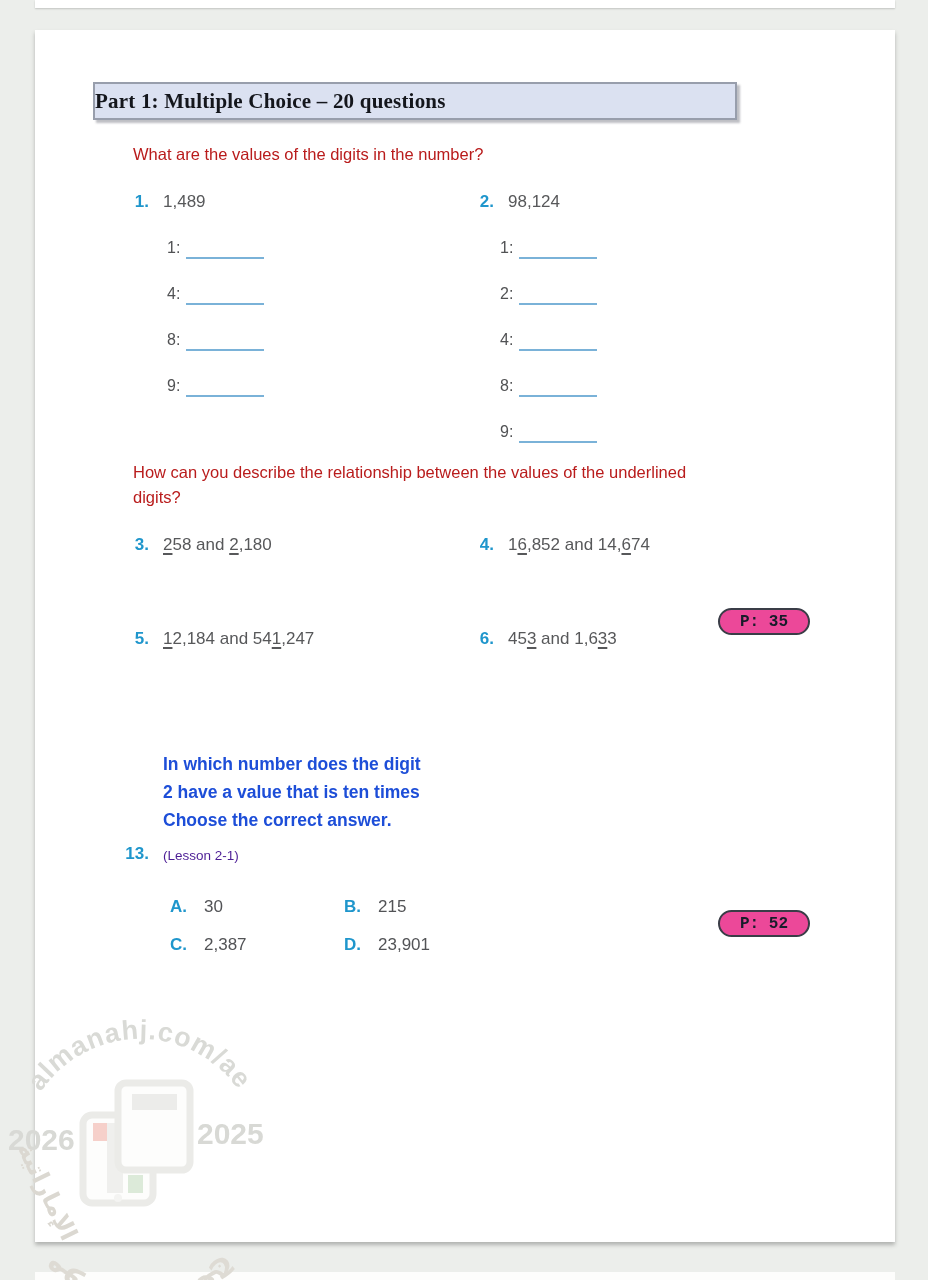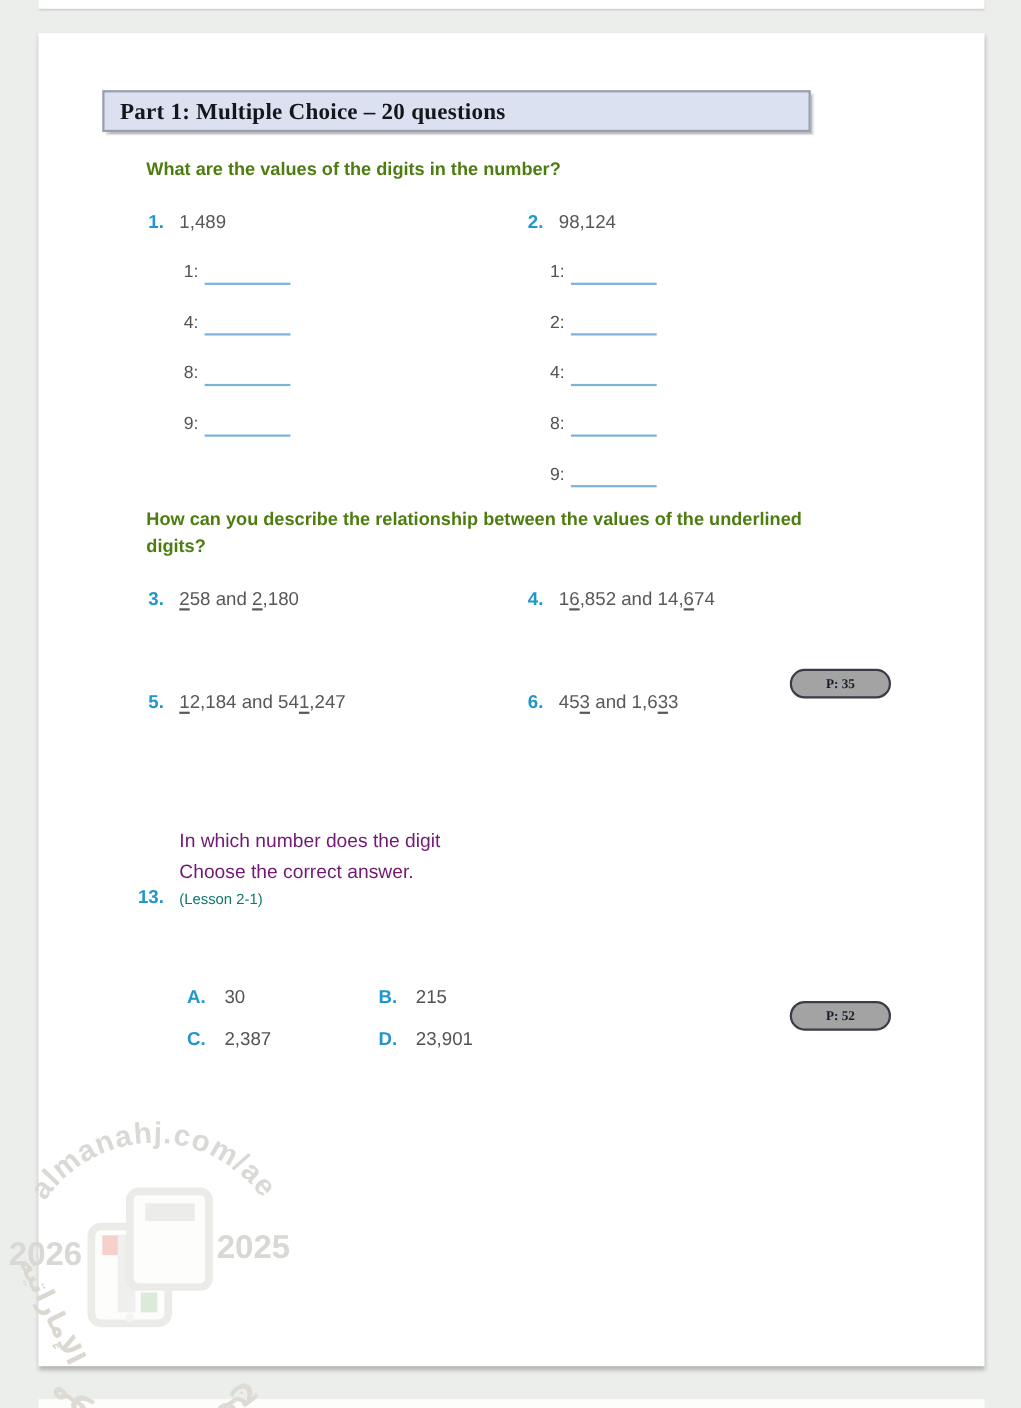"Part 1: Multiple Choice –" .header-bar { padding-left: 14px -> none }
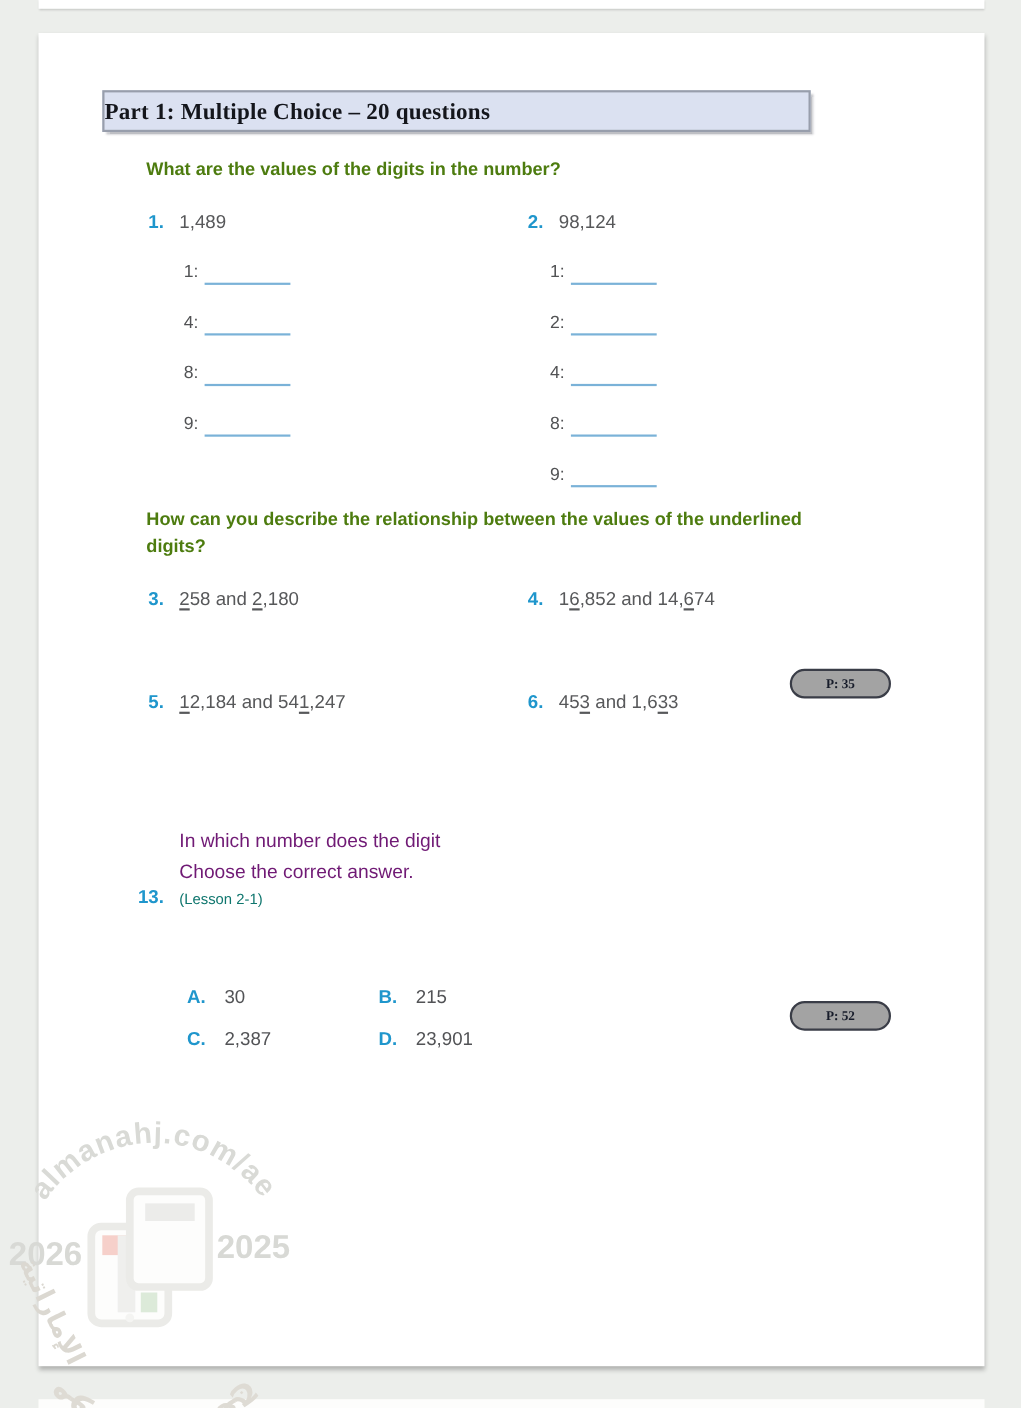"What are the values of" .prompt { color: #4d7c0f -> #b91c1c; font-weight: bold -> normal }
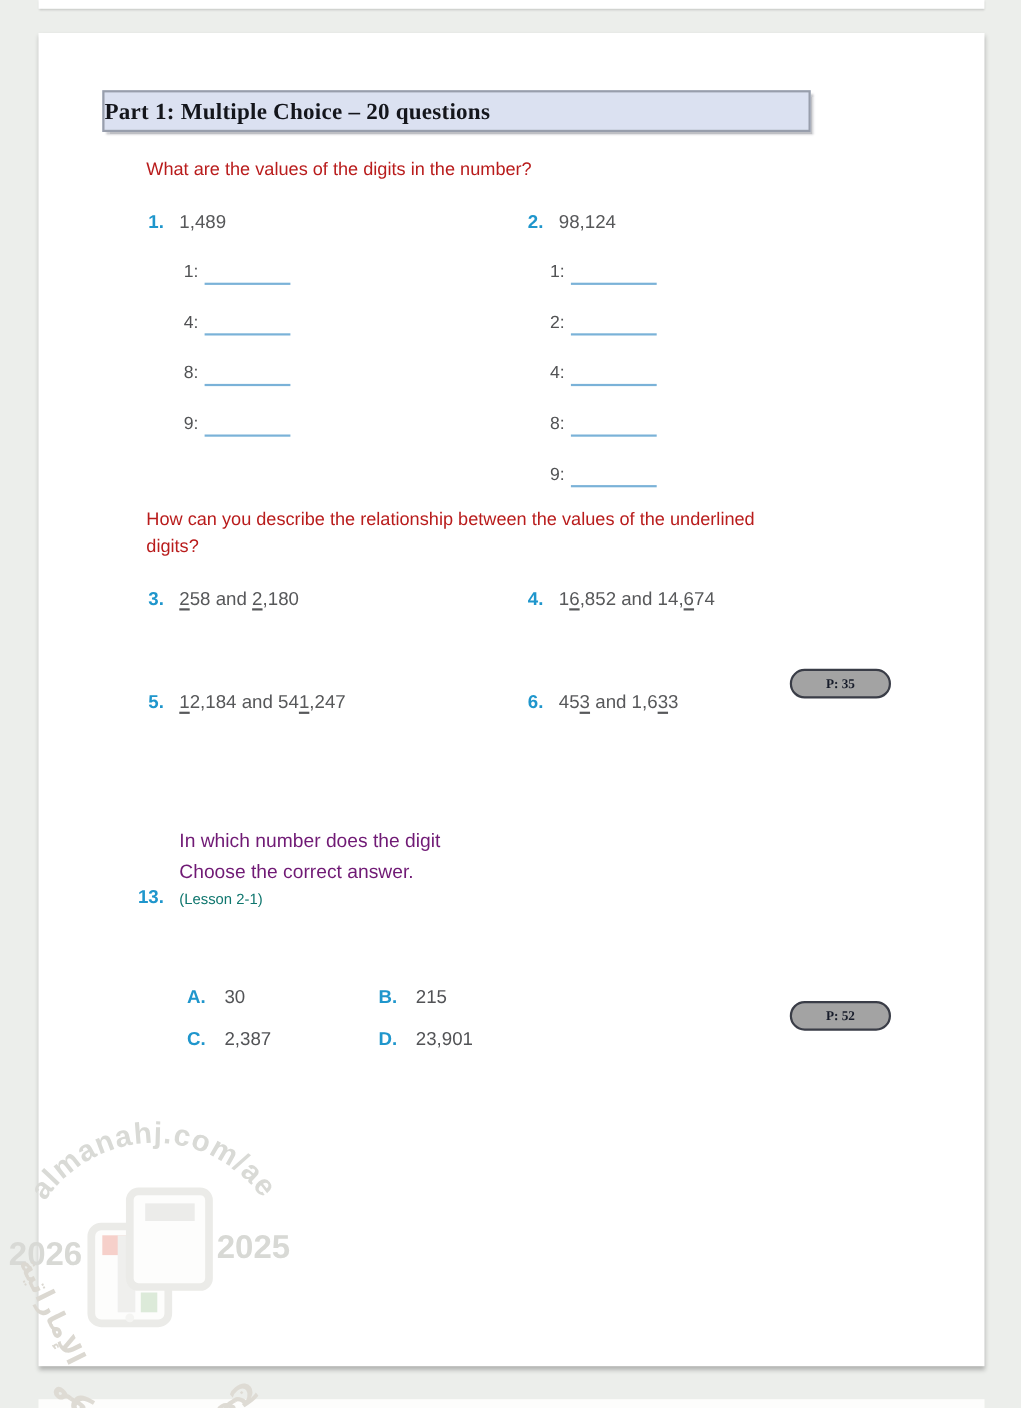"P: 35" .page-badge { background: #a3a3a3 -> #ec4899; font-family: Liberation Serif, serif -> Liberation Mono, monospace; font-size: 12px -> 16px }
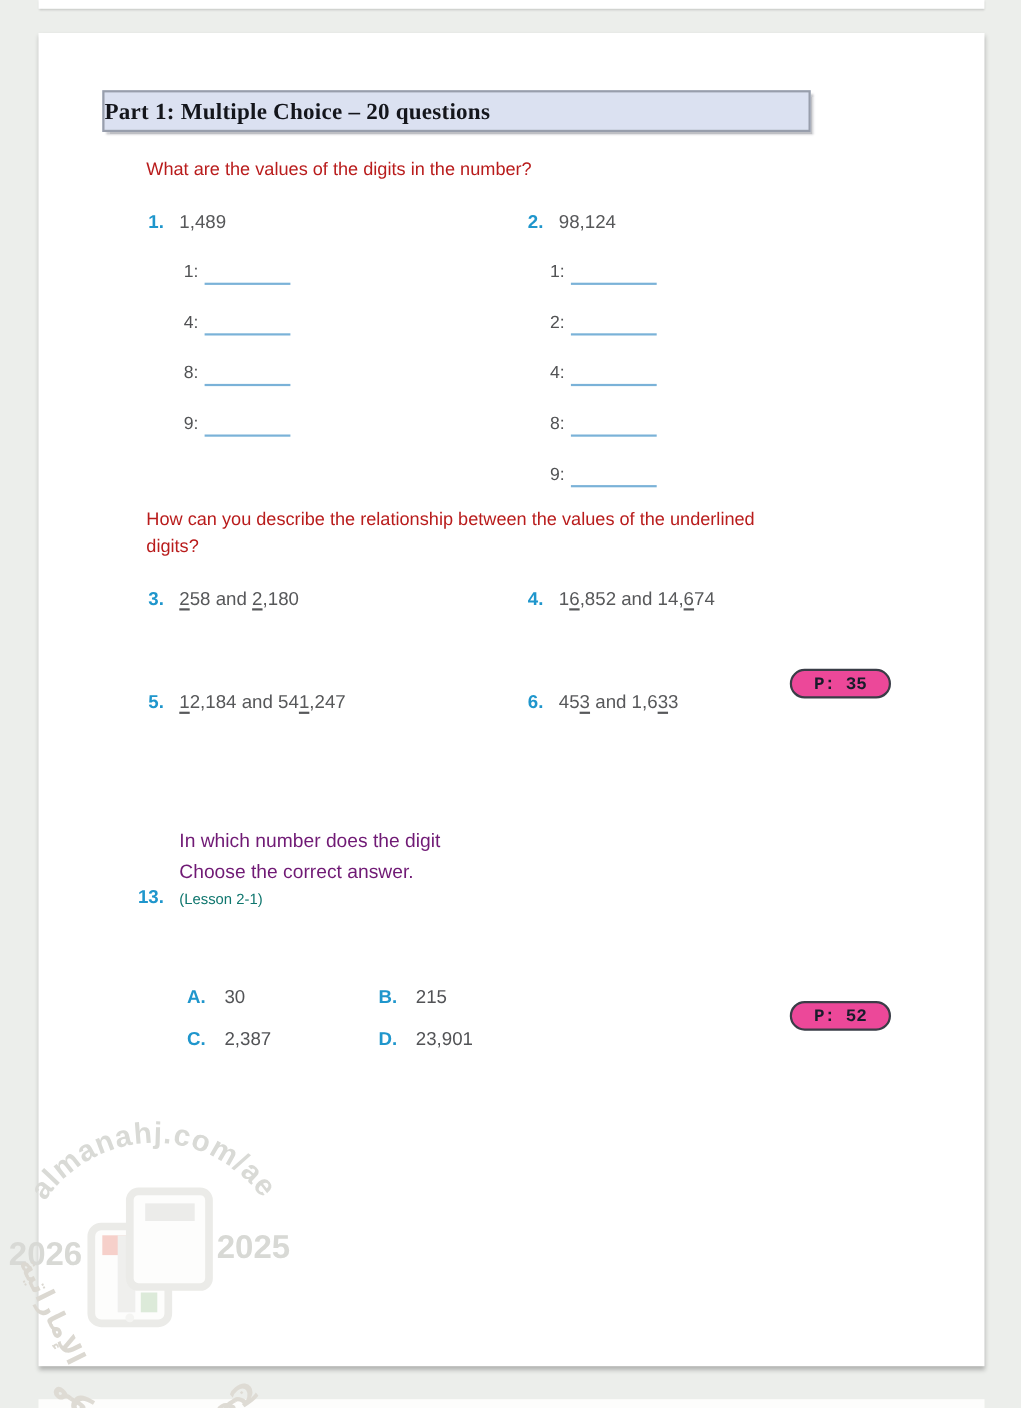"In which number does the" .q13-line { color: #701a75 -> #1d4ed8; font-weight: none -> bold }
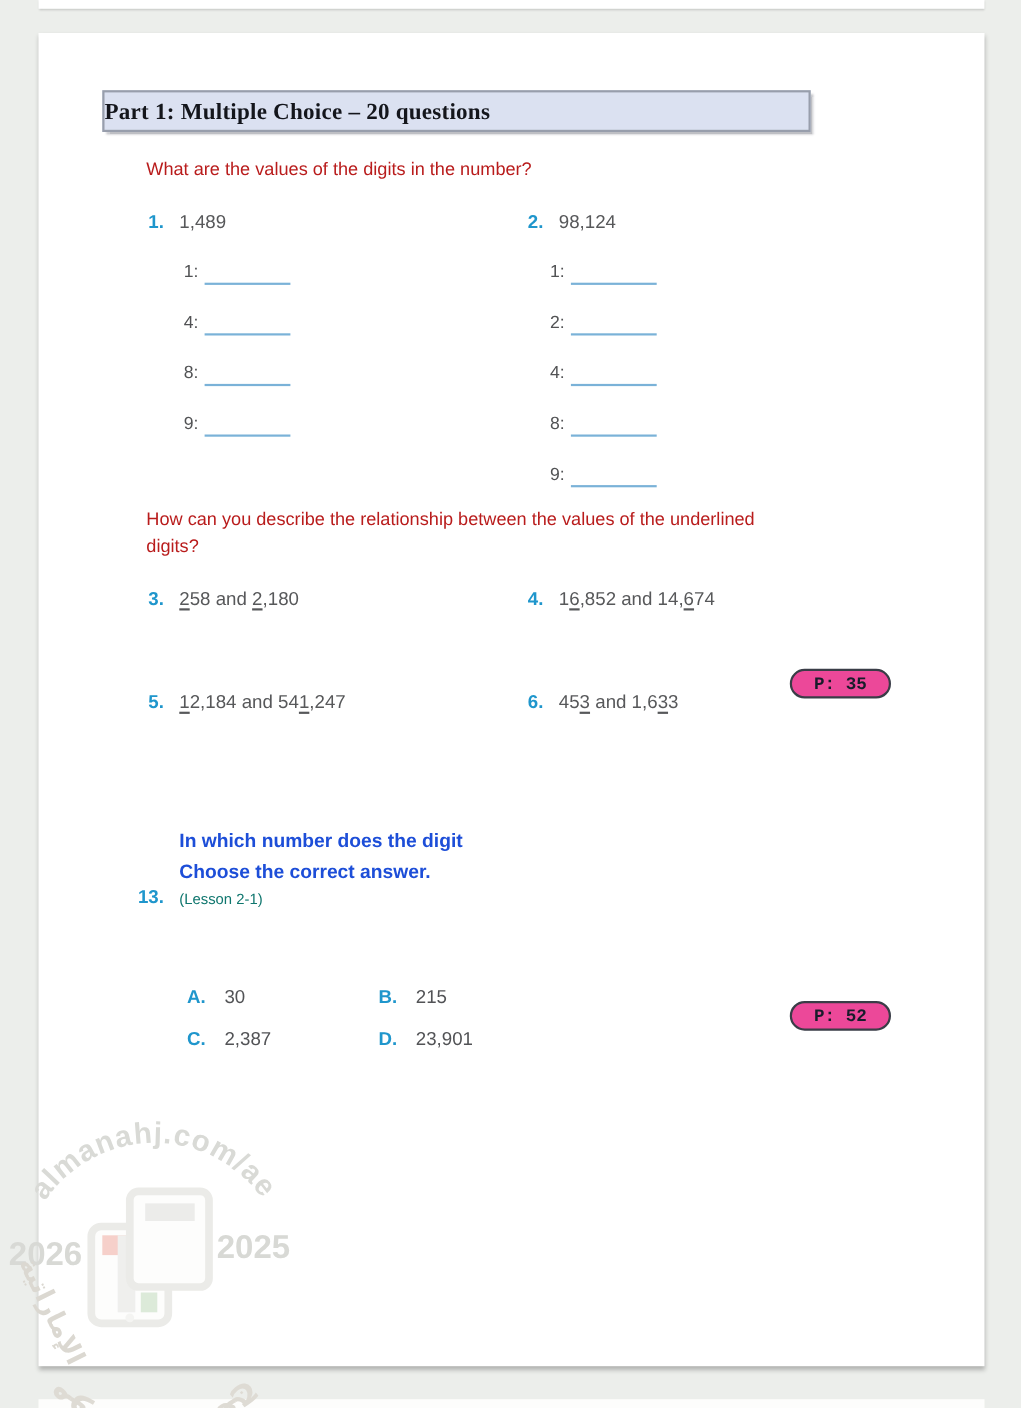"2 have a value that" span.q13-line { html: none -> <span>2 have a value that is ten times</span> }
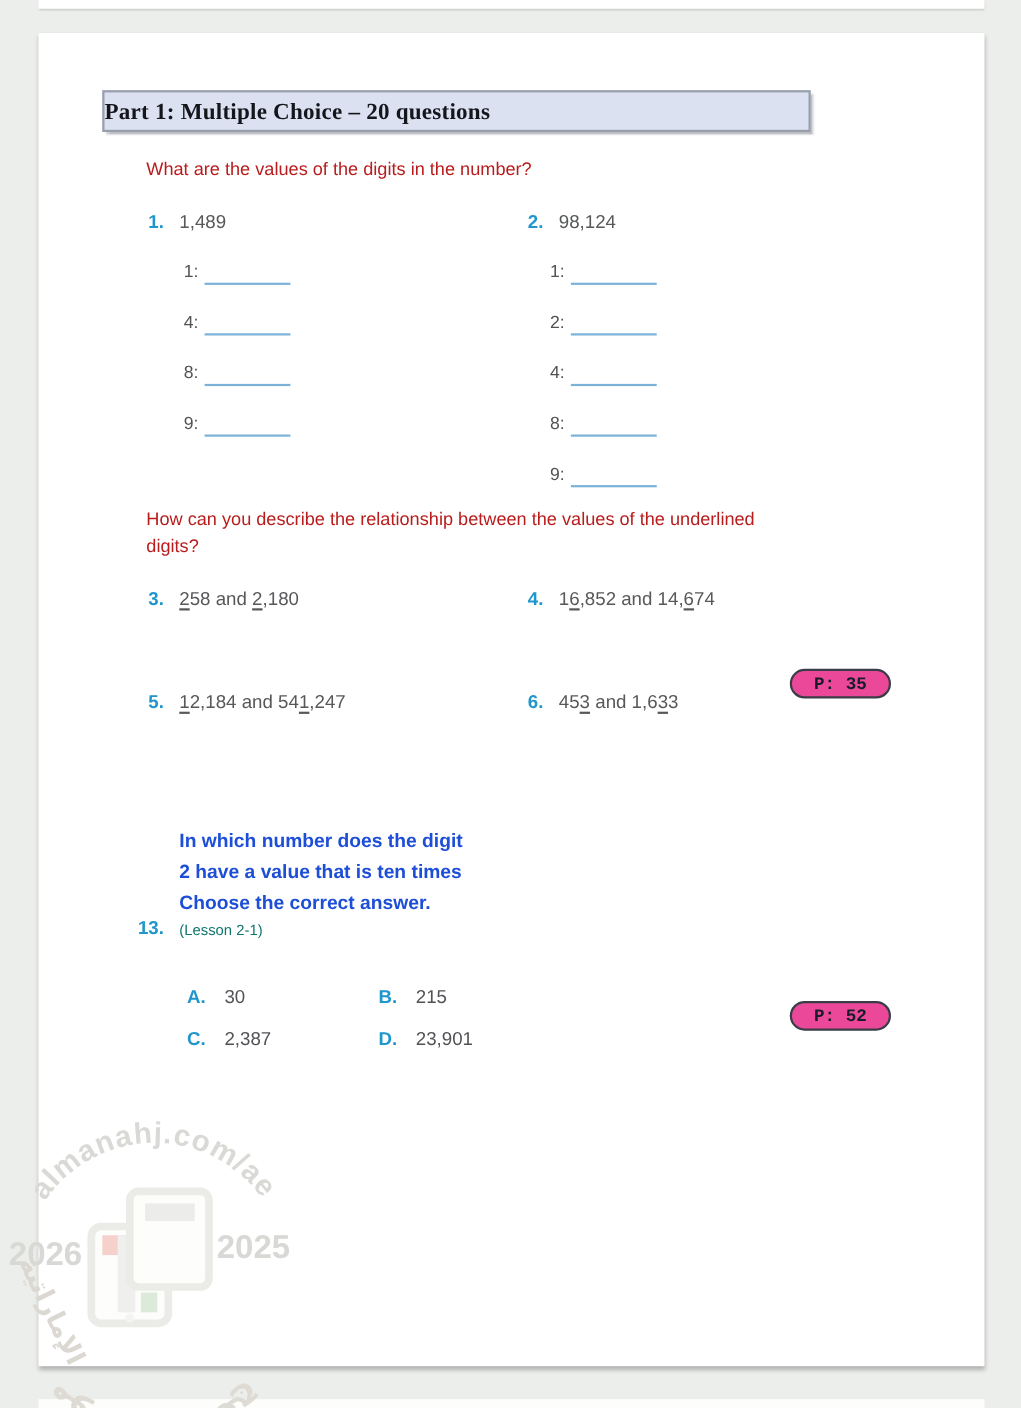"(Lesson 2-1)" .lesson-ref { color: #0f766e -> #4c1d95; margin-top: 2px -> 12px }
